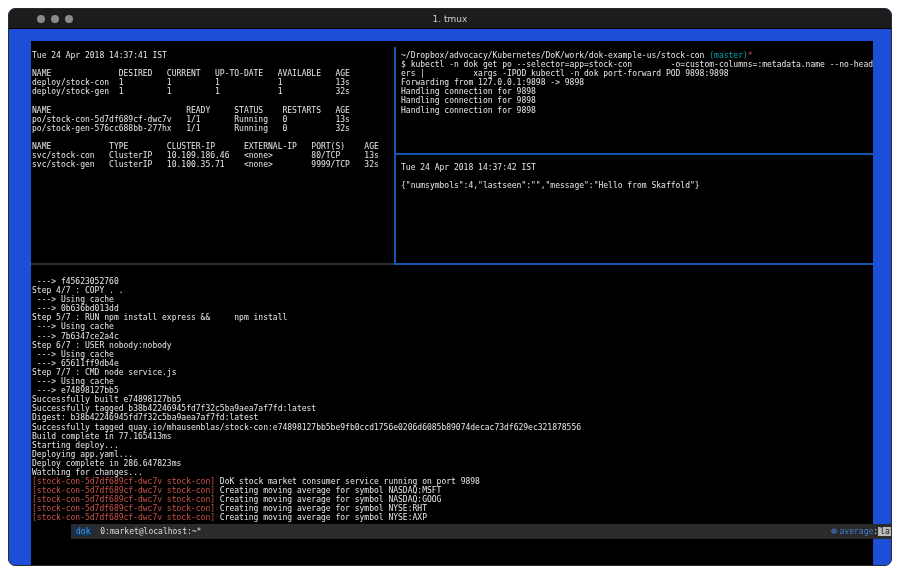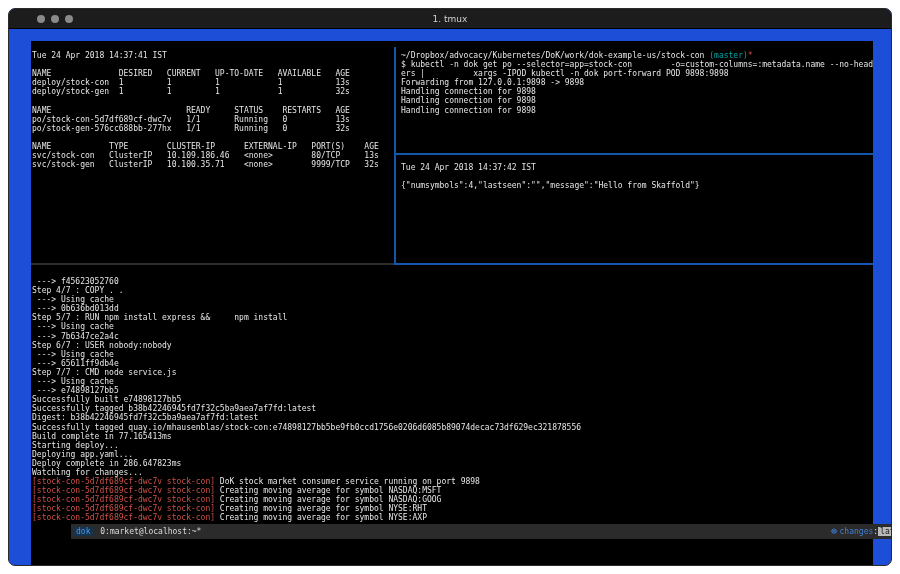"changes" span.sb-context { text: changes -> average }
